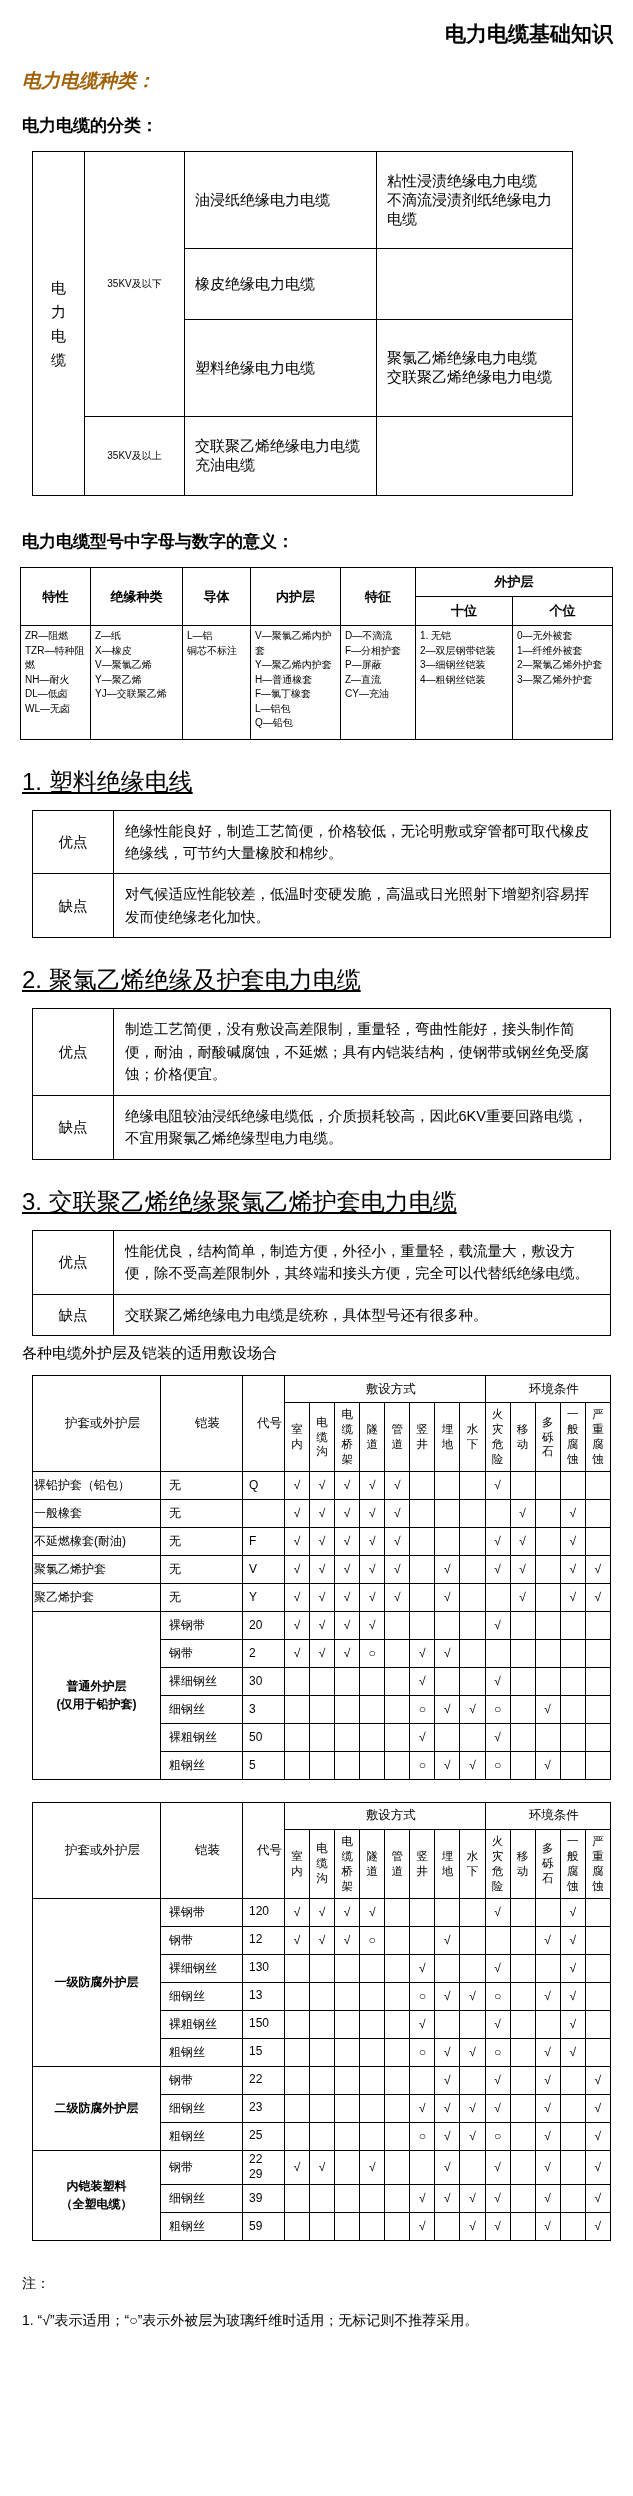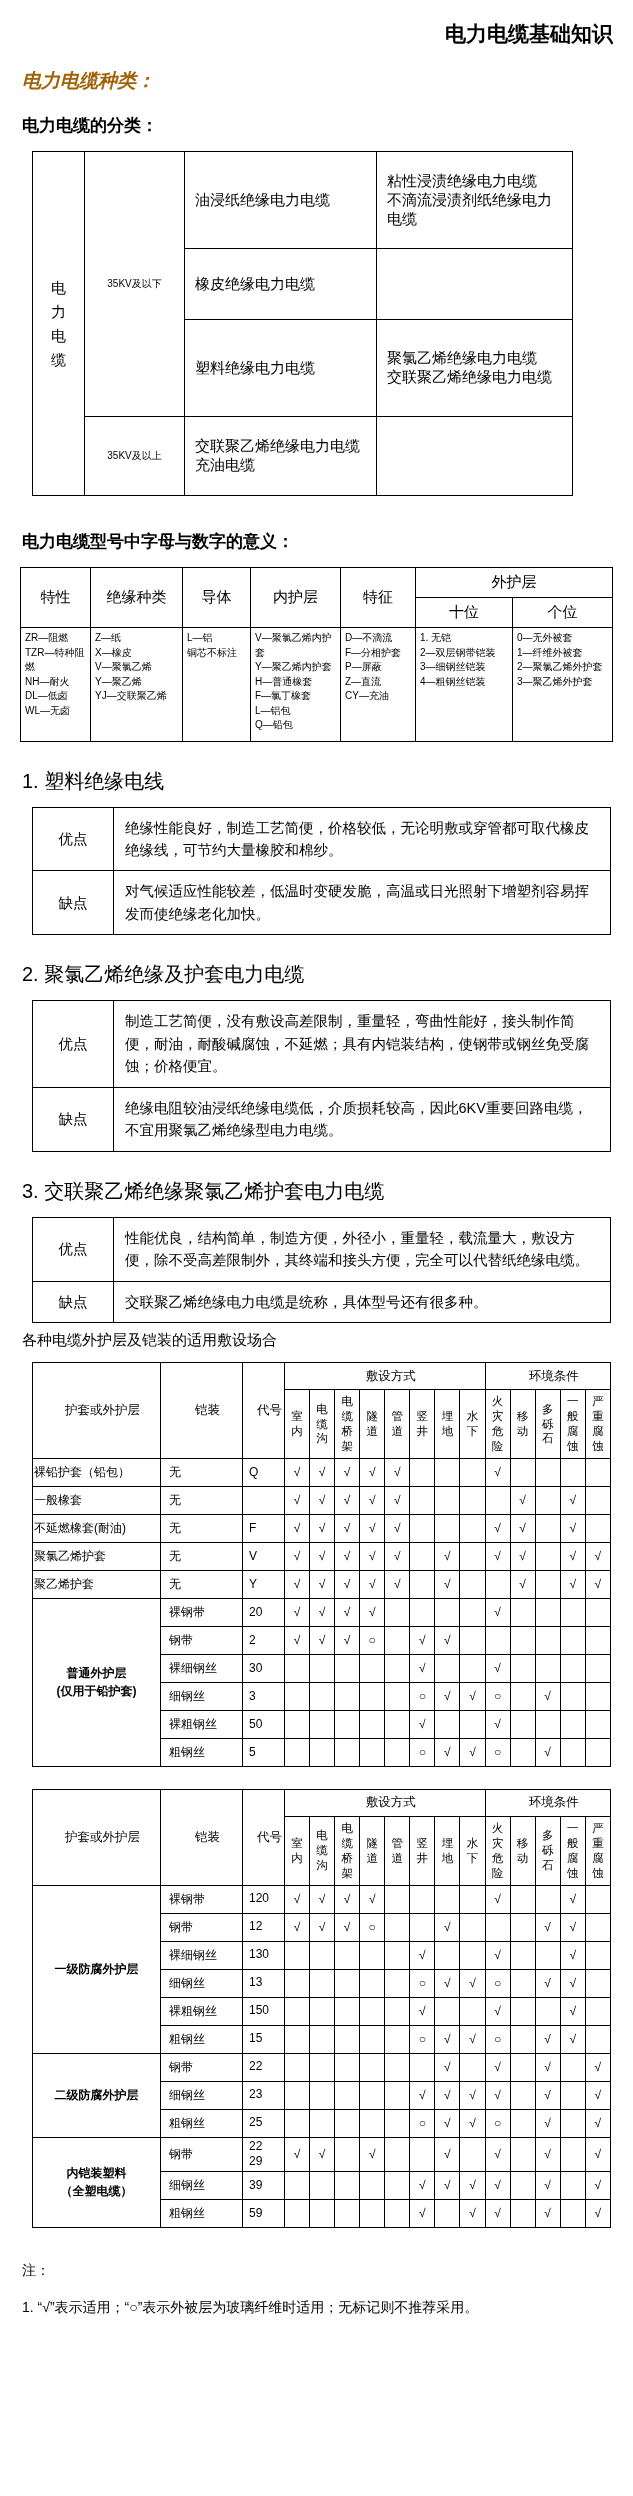"外护层" .t-model th { font-size: 15px -> 13px; font-weight: 400 -> 700 }
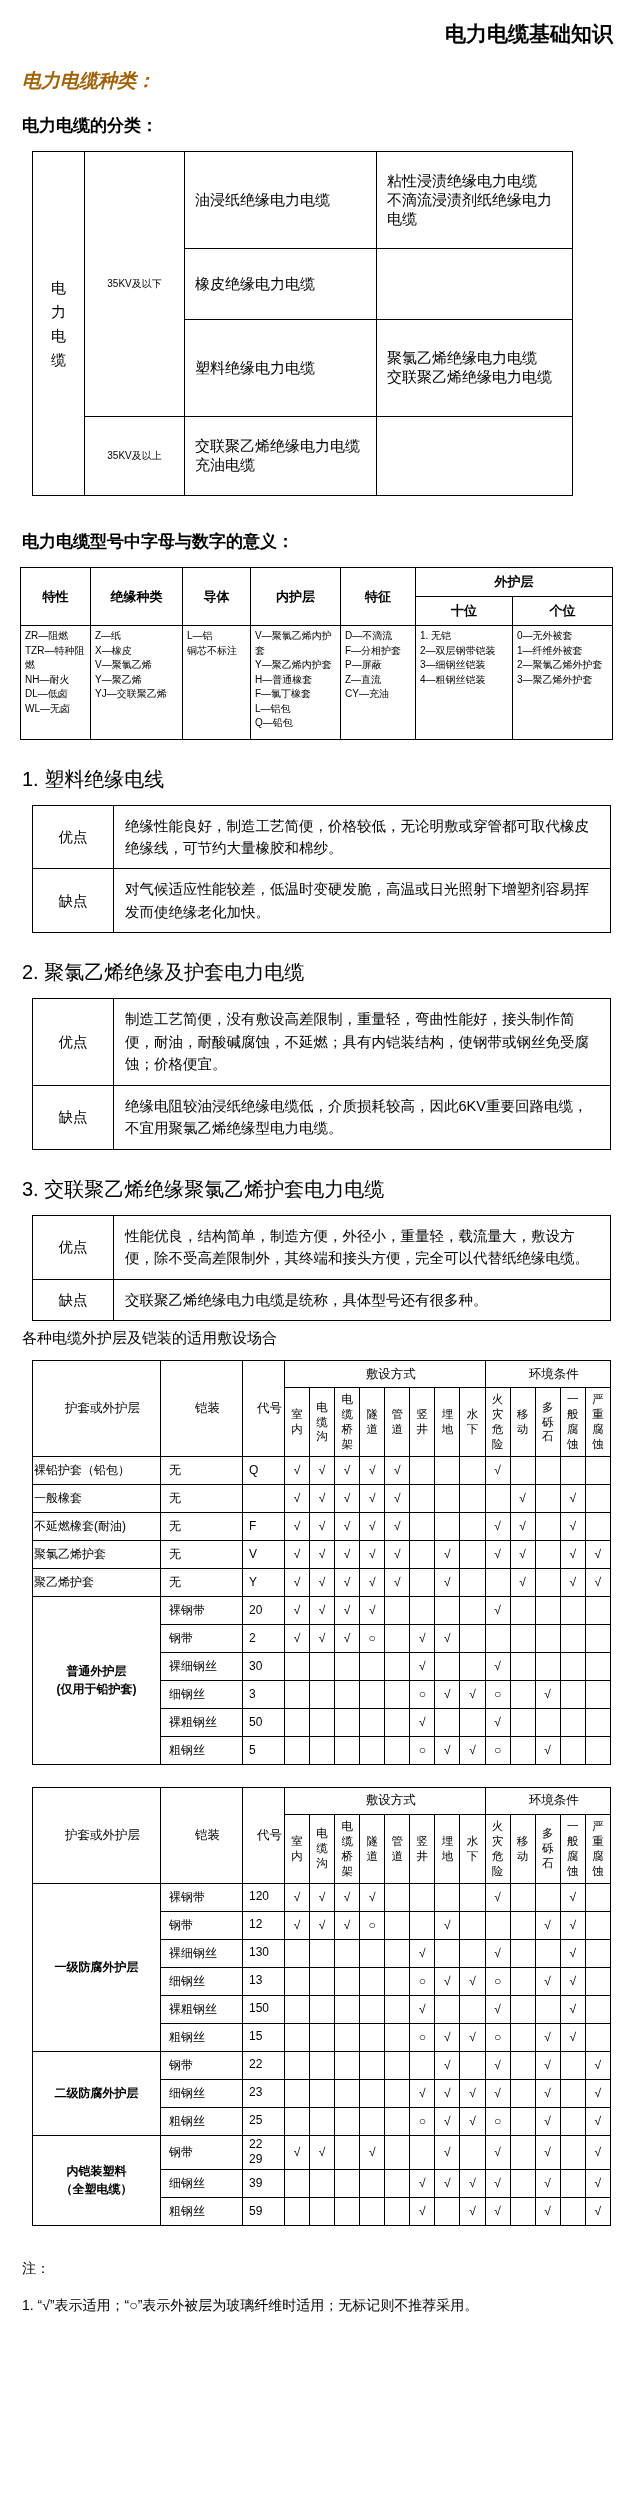"1. 塑料绝缘电线" .h-item { font-size: 20px -> 24px; text-decoration: none -> underline }
